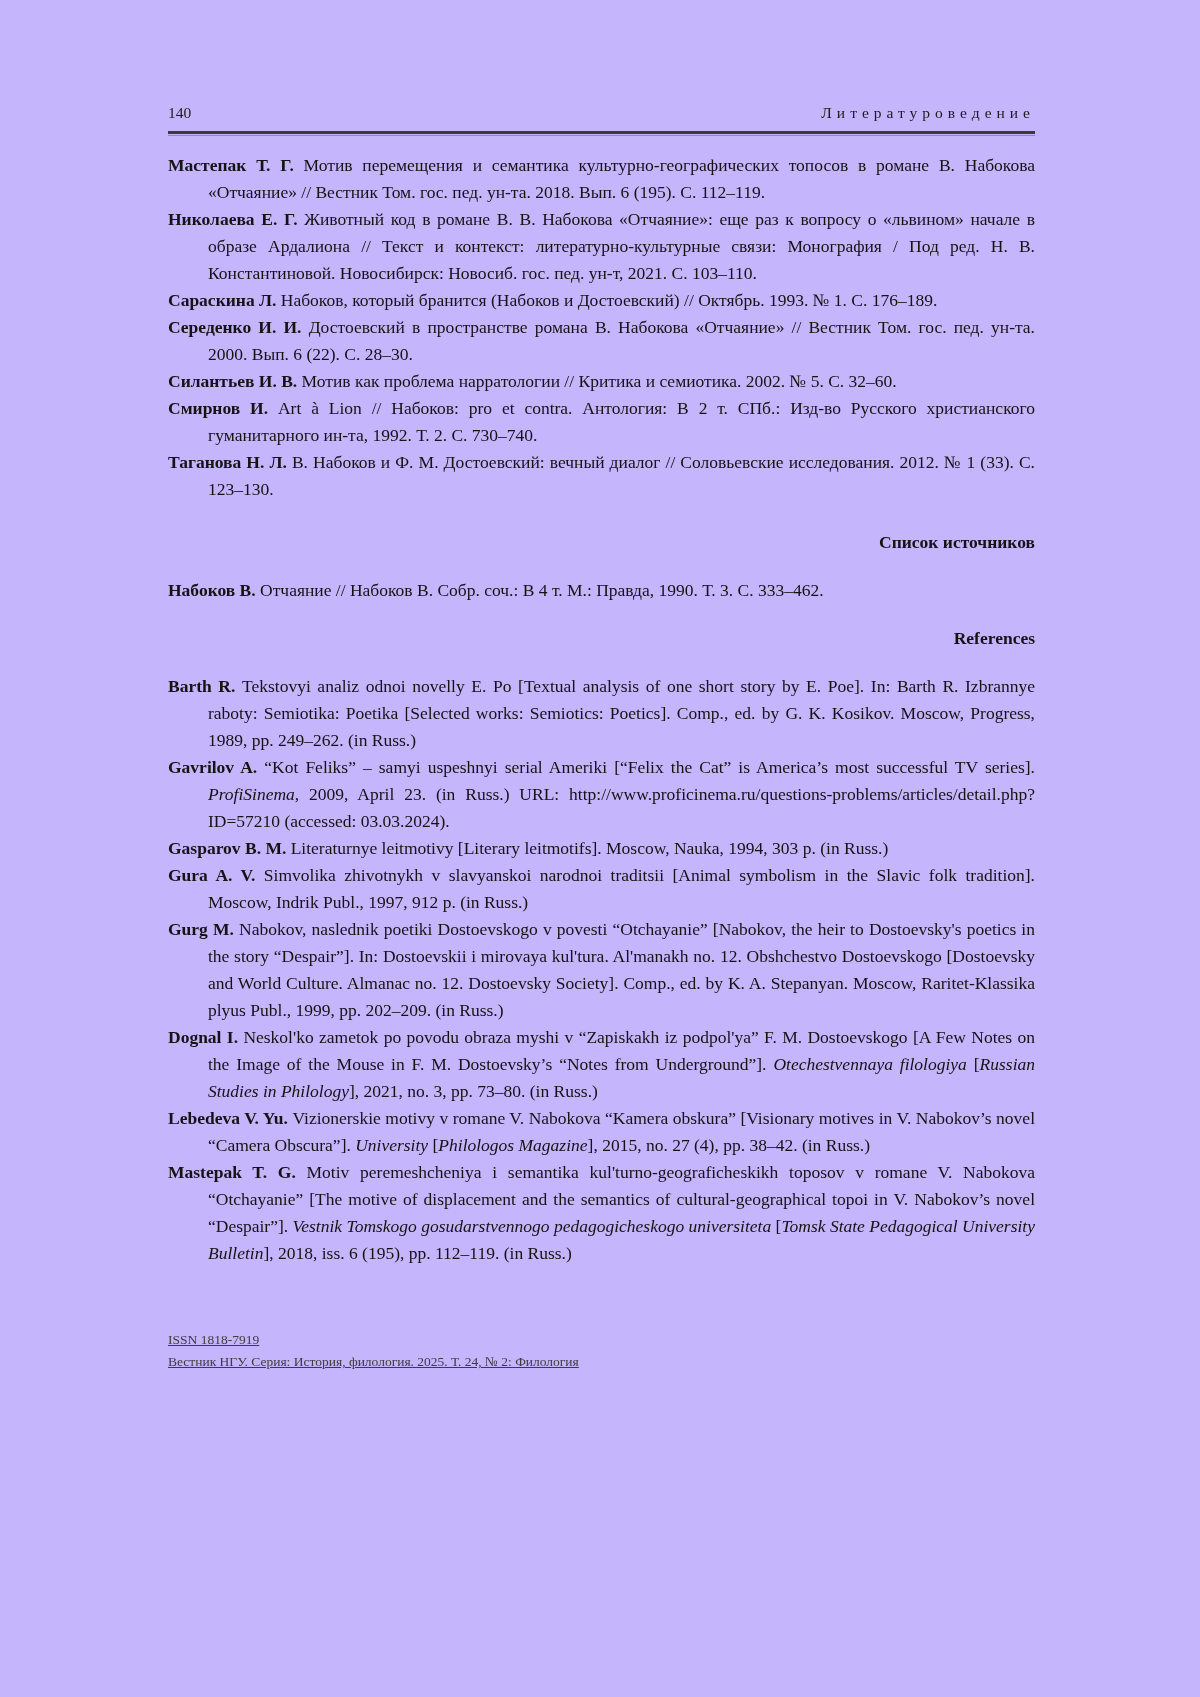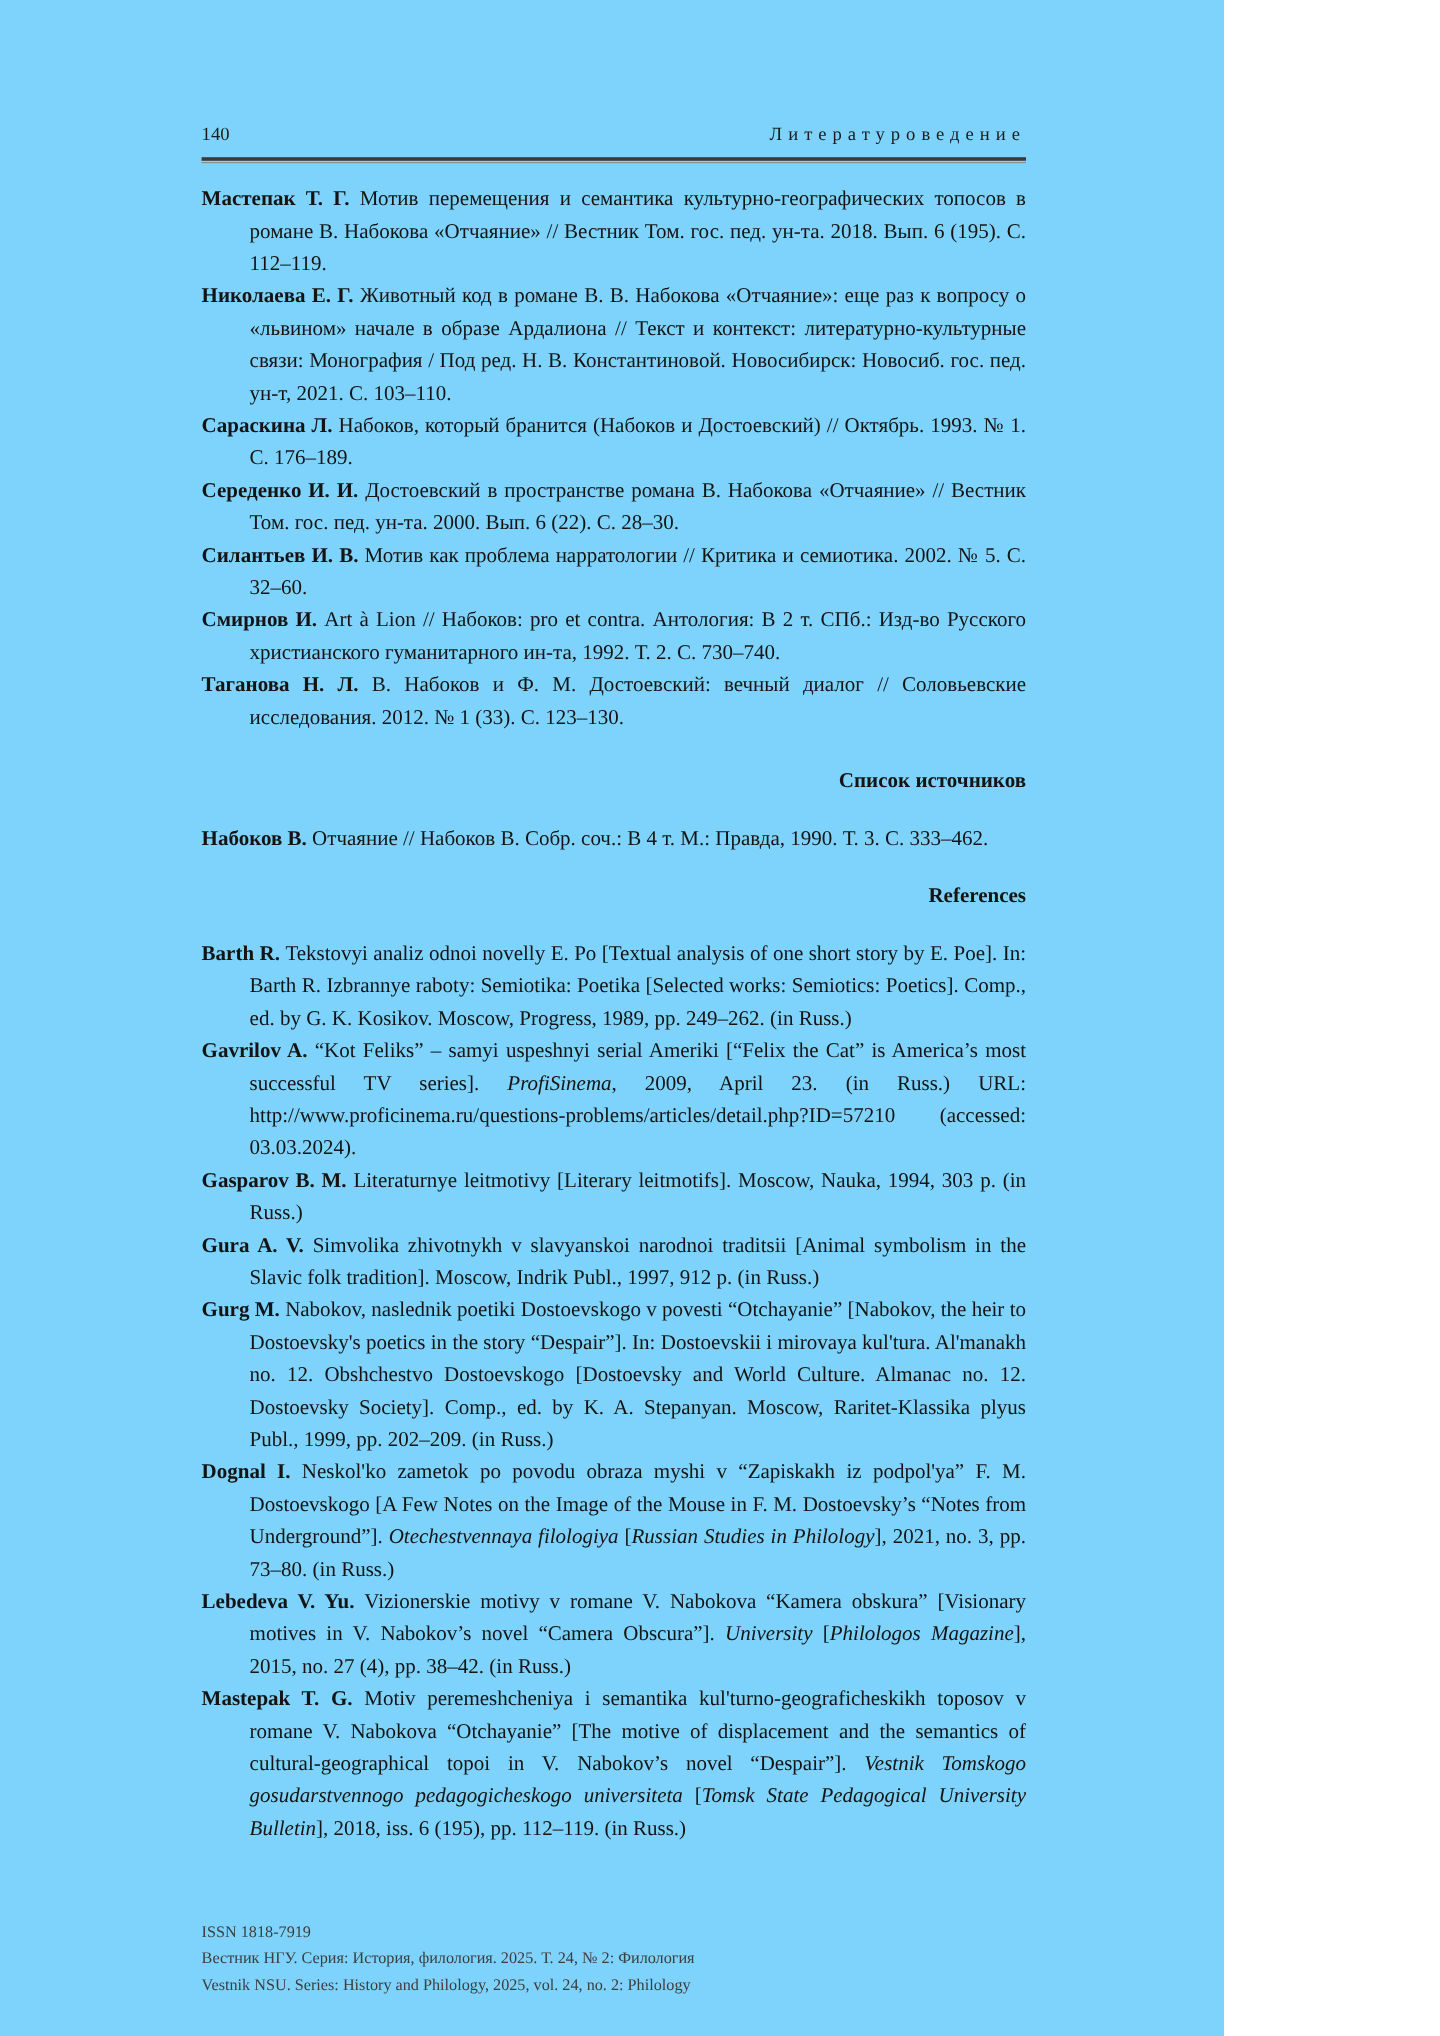"140" .page { background: #7dd3fc -> #c4b5fd; width: 1020px -> 1200px }
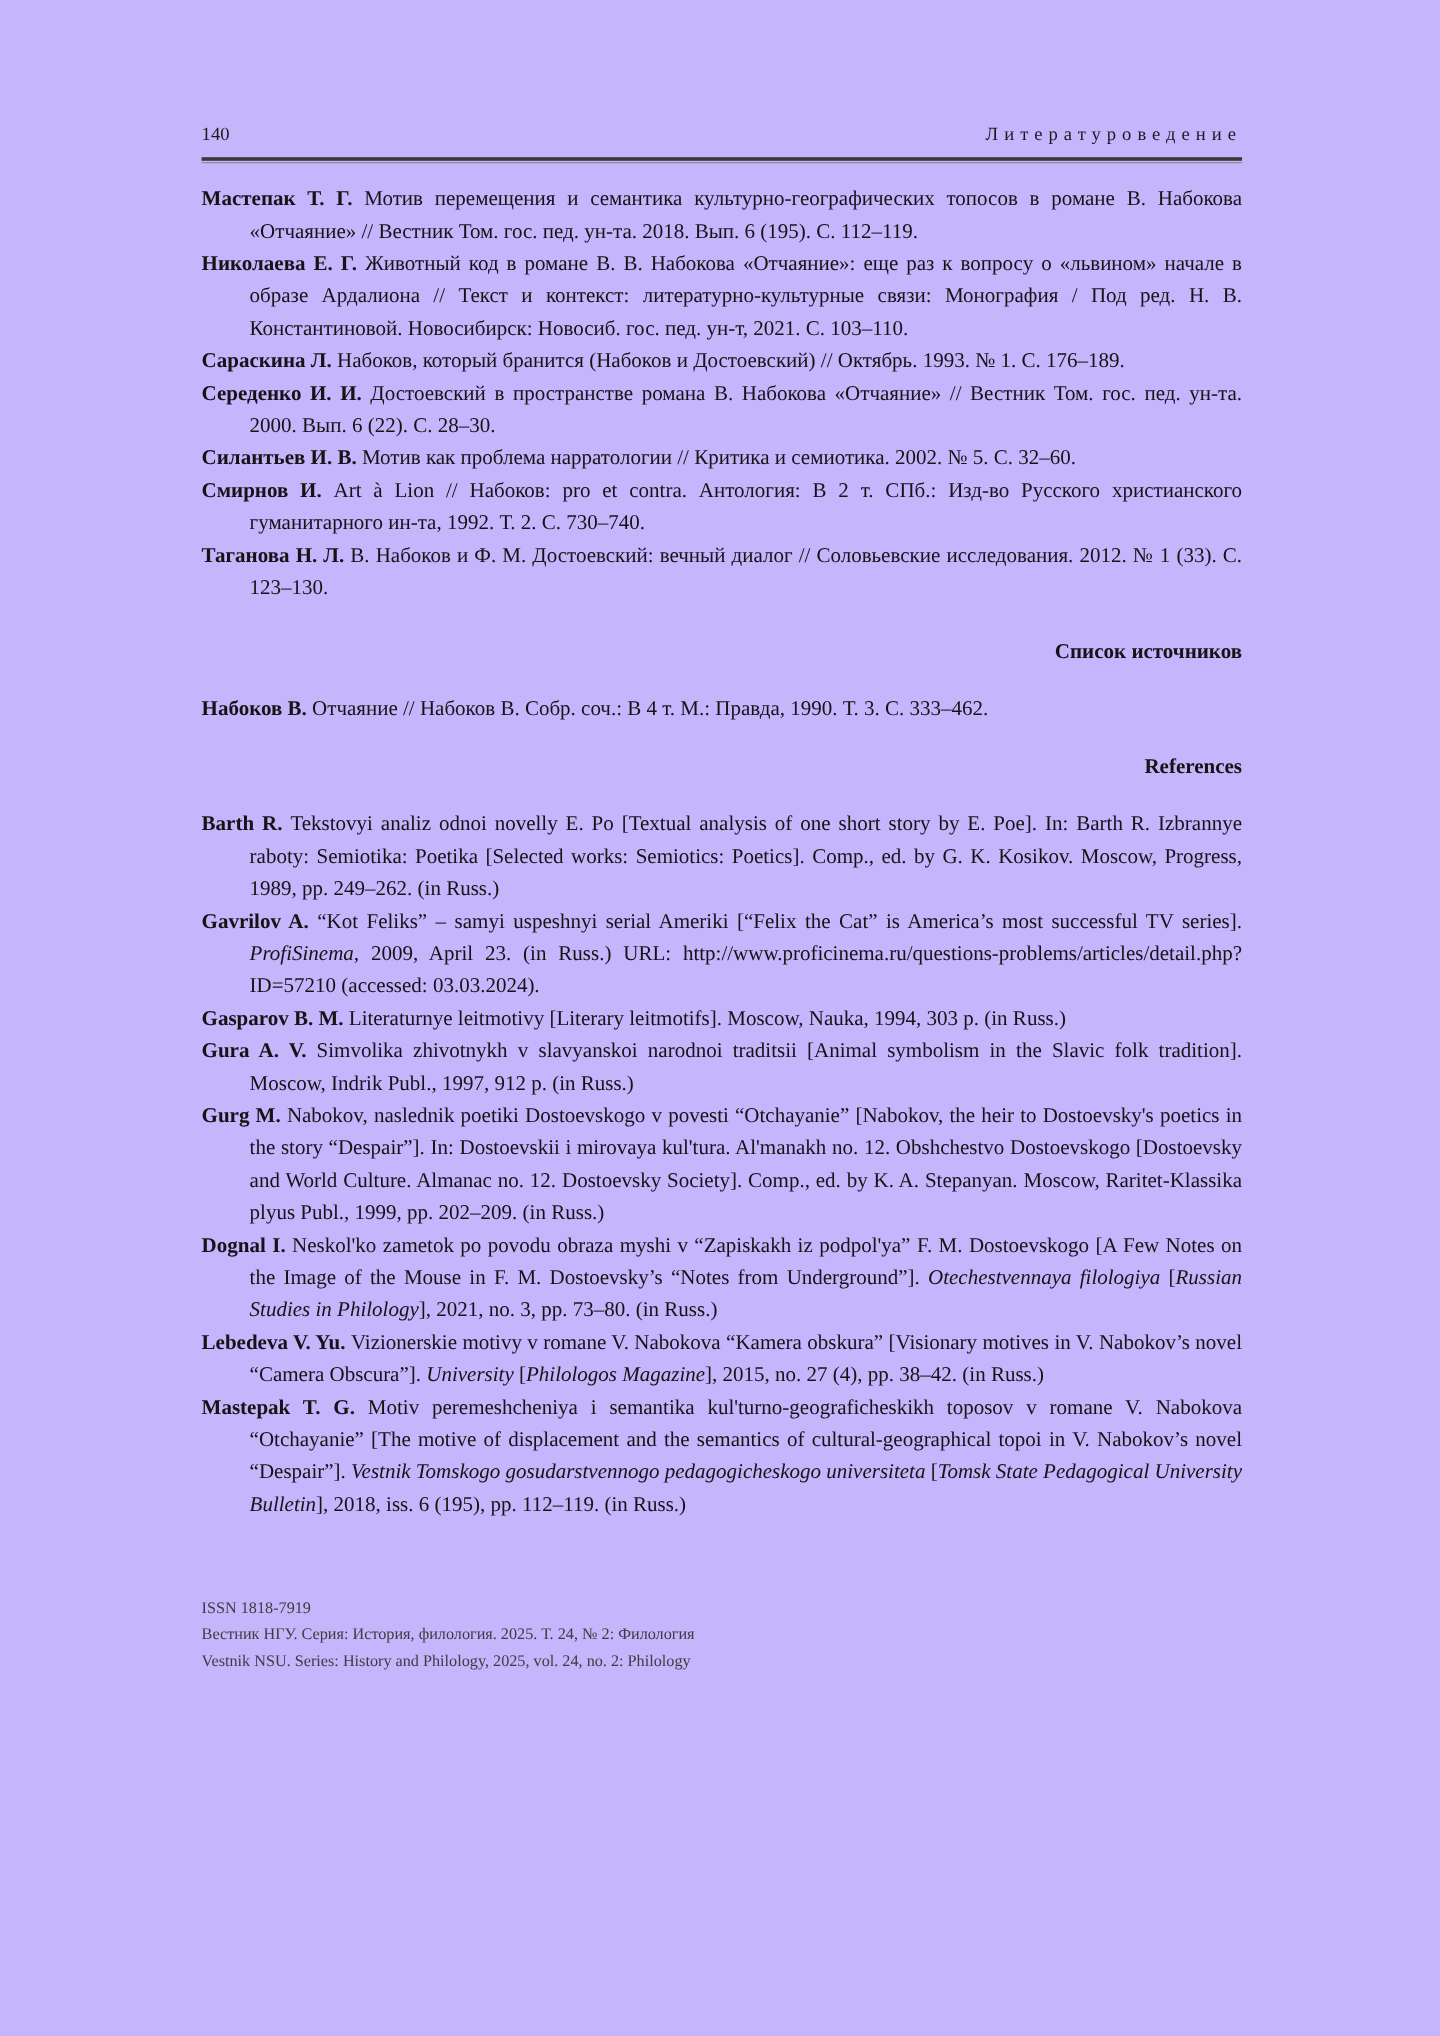"ISSN 1818-7919" .page-footer { text-decoration: none -> underline }
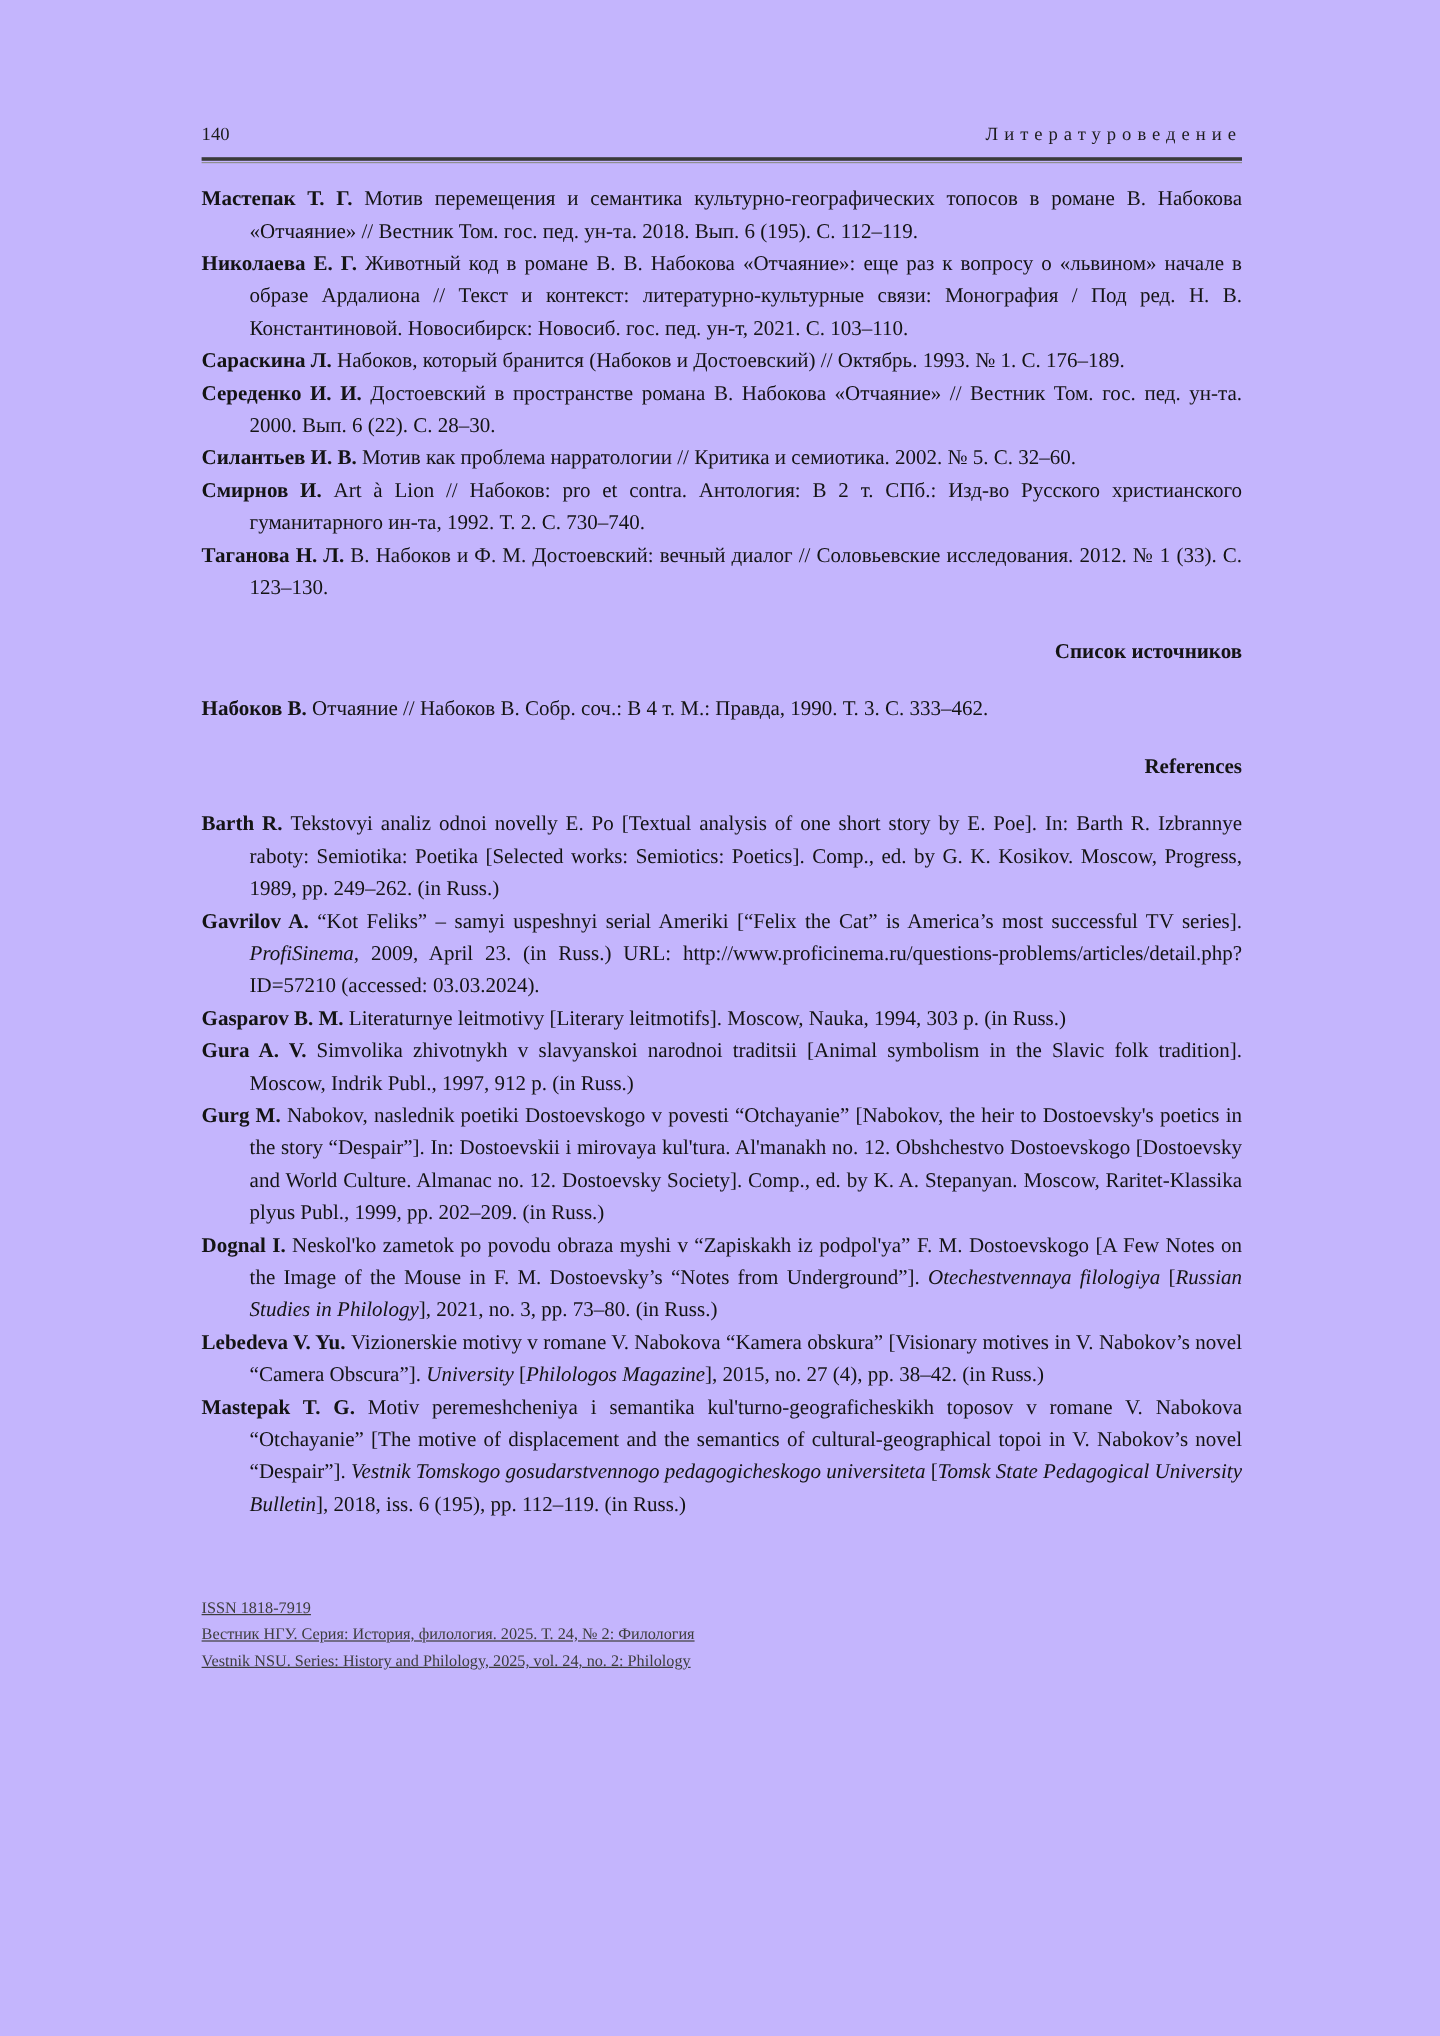"Vestnik NSU. Series: History and" div { html: <div>Vestnik NSU. Series: History and Philology, 2025, vol. 24, no. 2: Philology</div> -> none }
